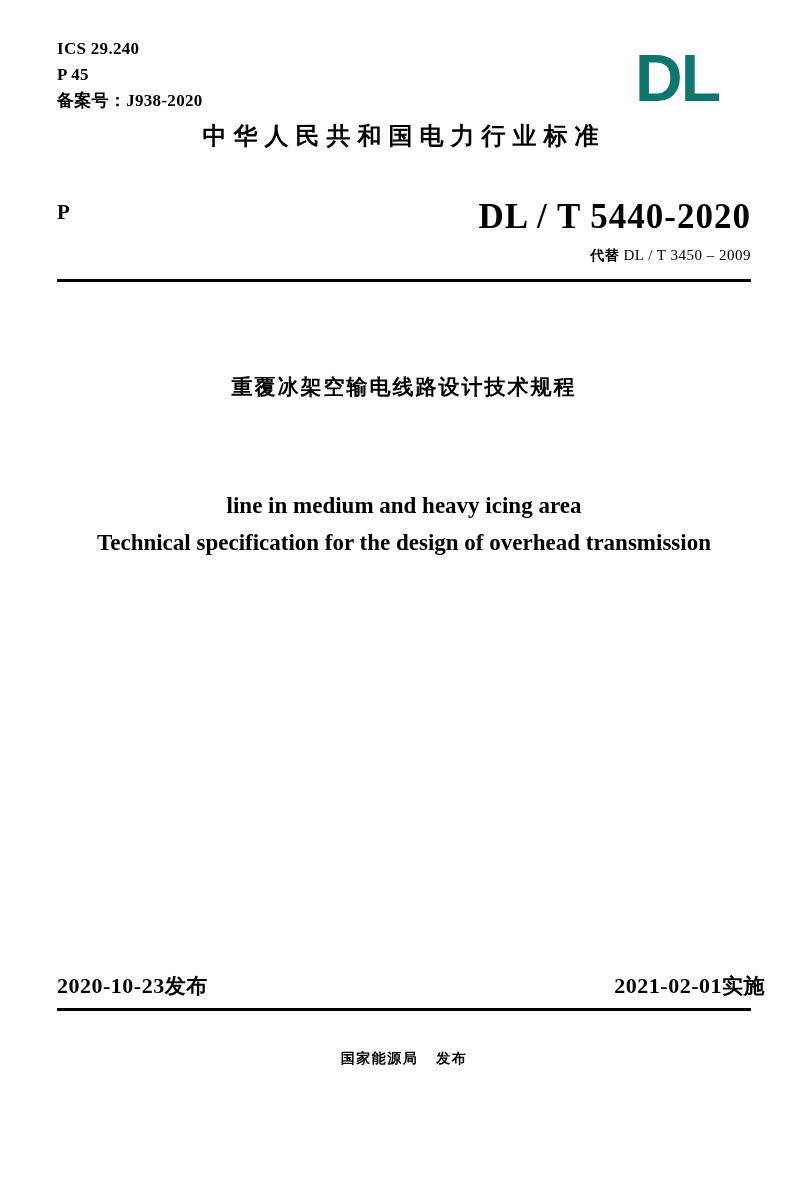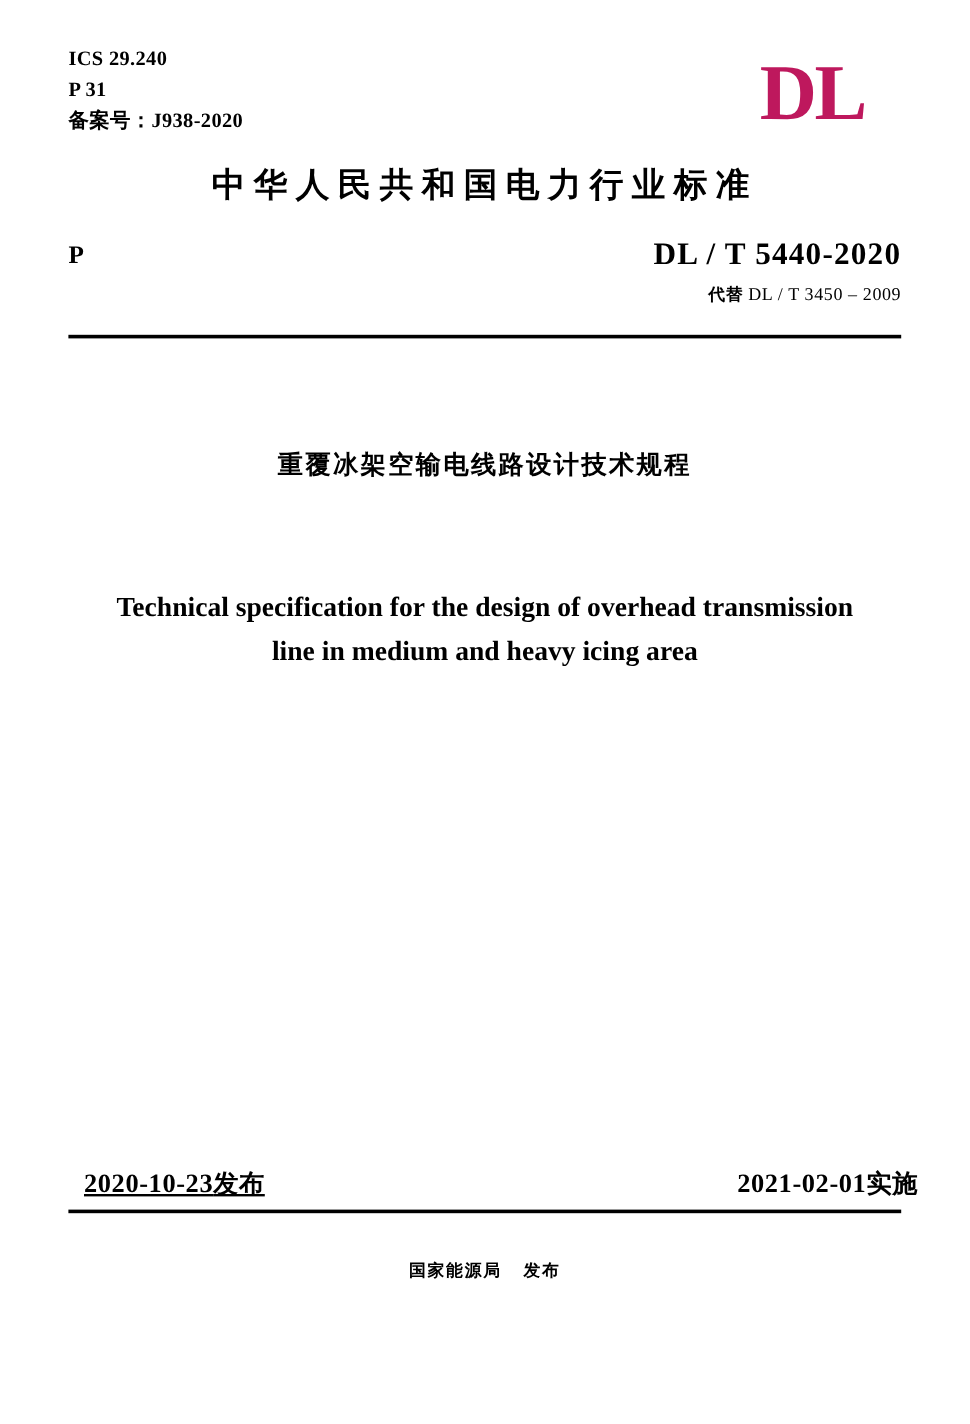"P 31" div { text: 31 -> 45 }
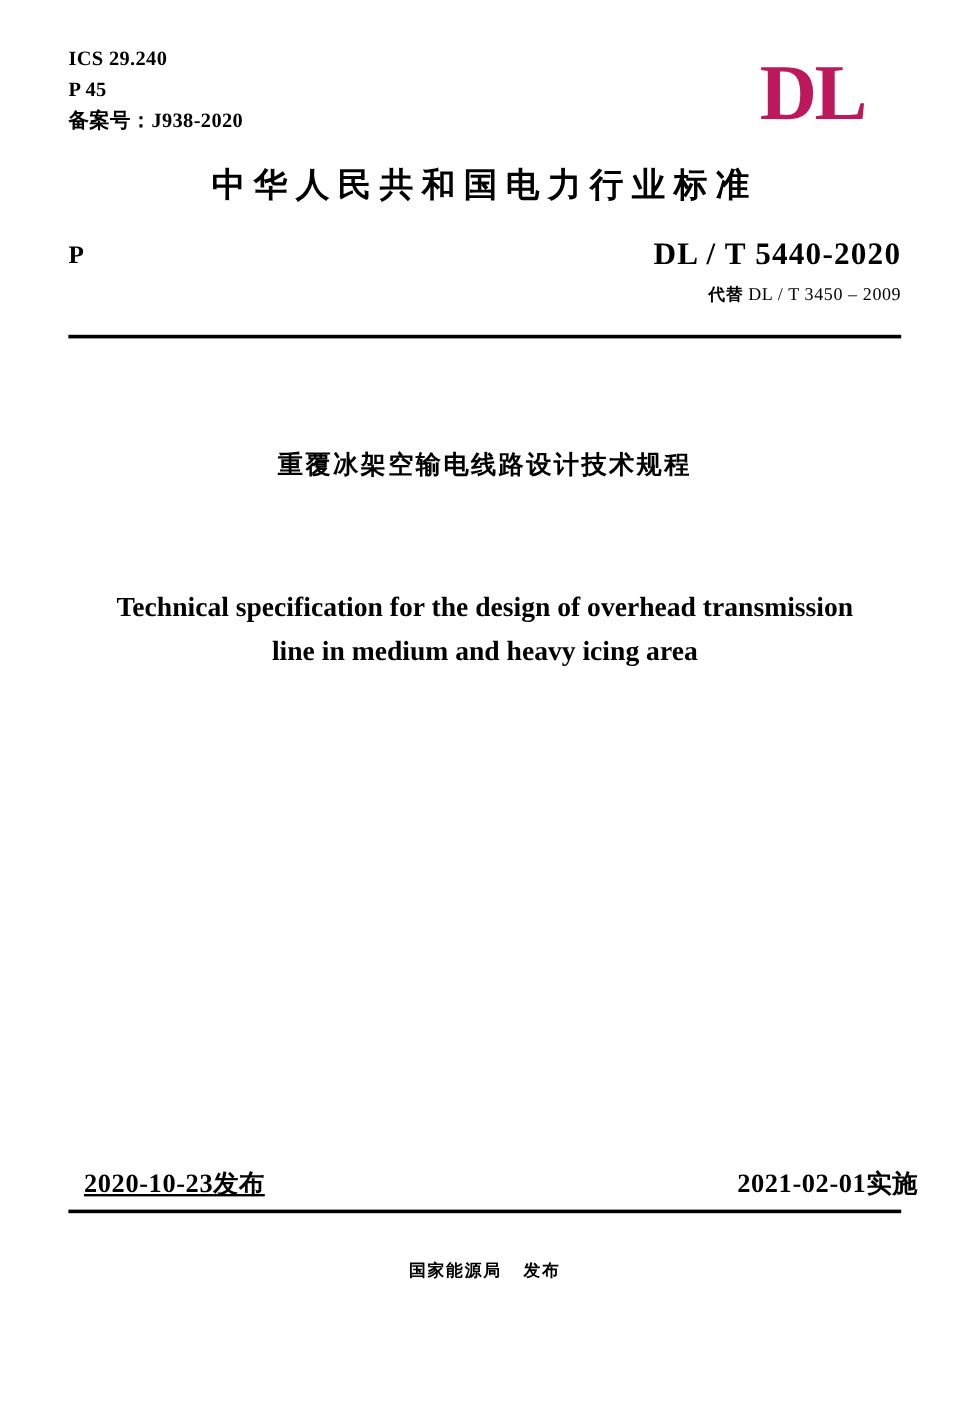"DL" .logo-text { color: #be185d -> #0f766e; font-family: Liberation Serif, serif -> Liberation Sans, sans-serif }
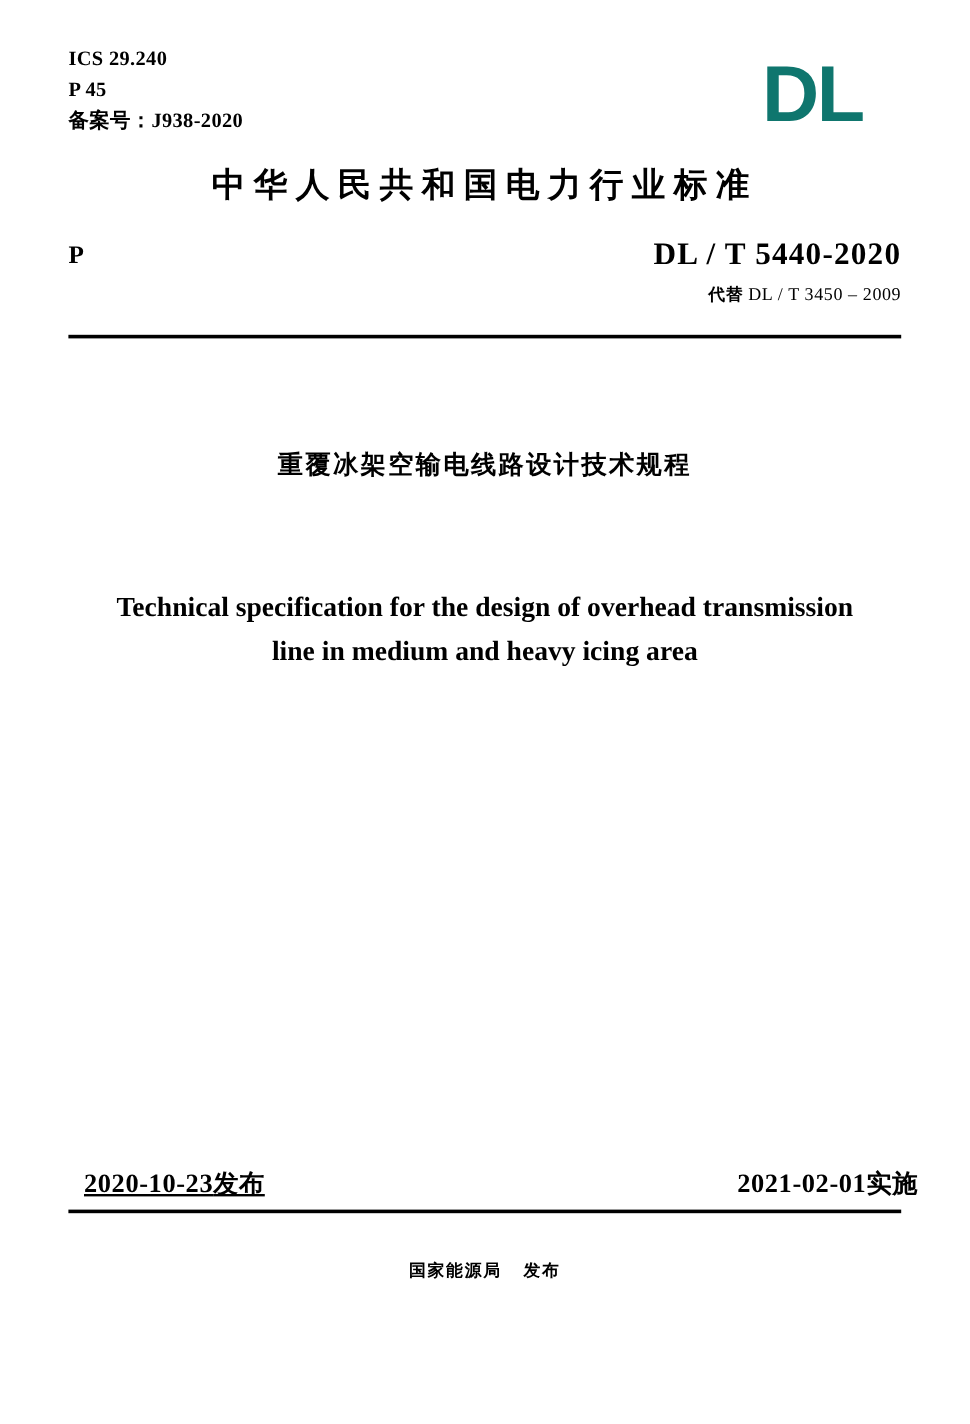"中华人民共和国电力行业标准" .std-title { font-size: 28px -> 24px; top: 135px -> 120px }
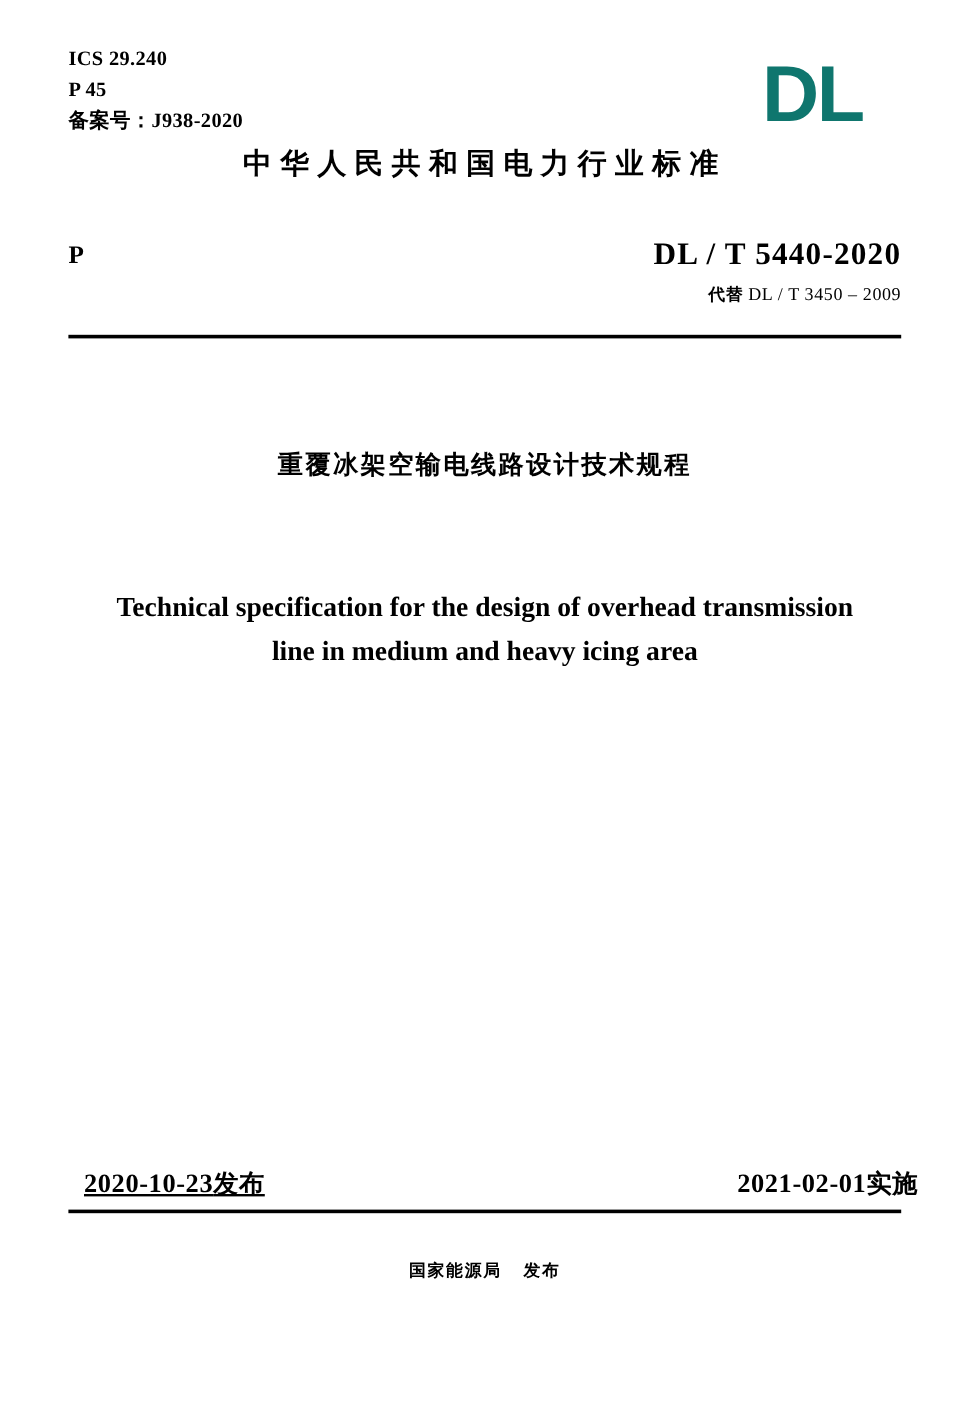"DL / T 5440-2020" .code-main { font-size: 26px -> 35px }
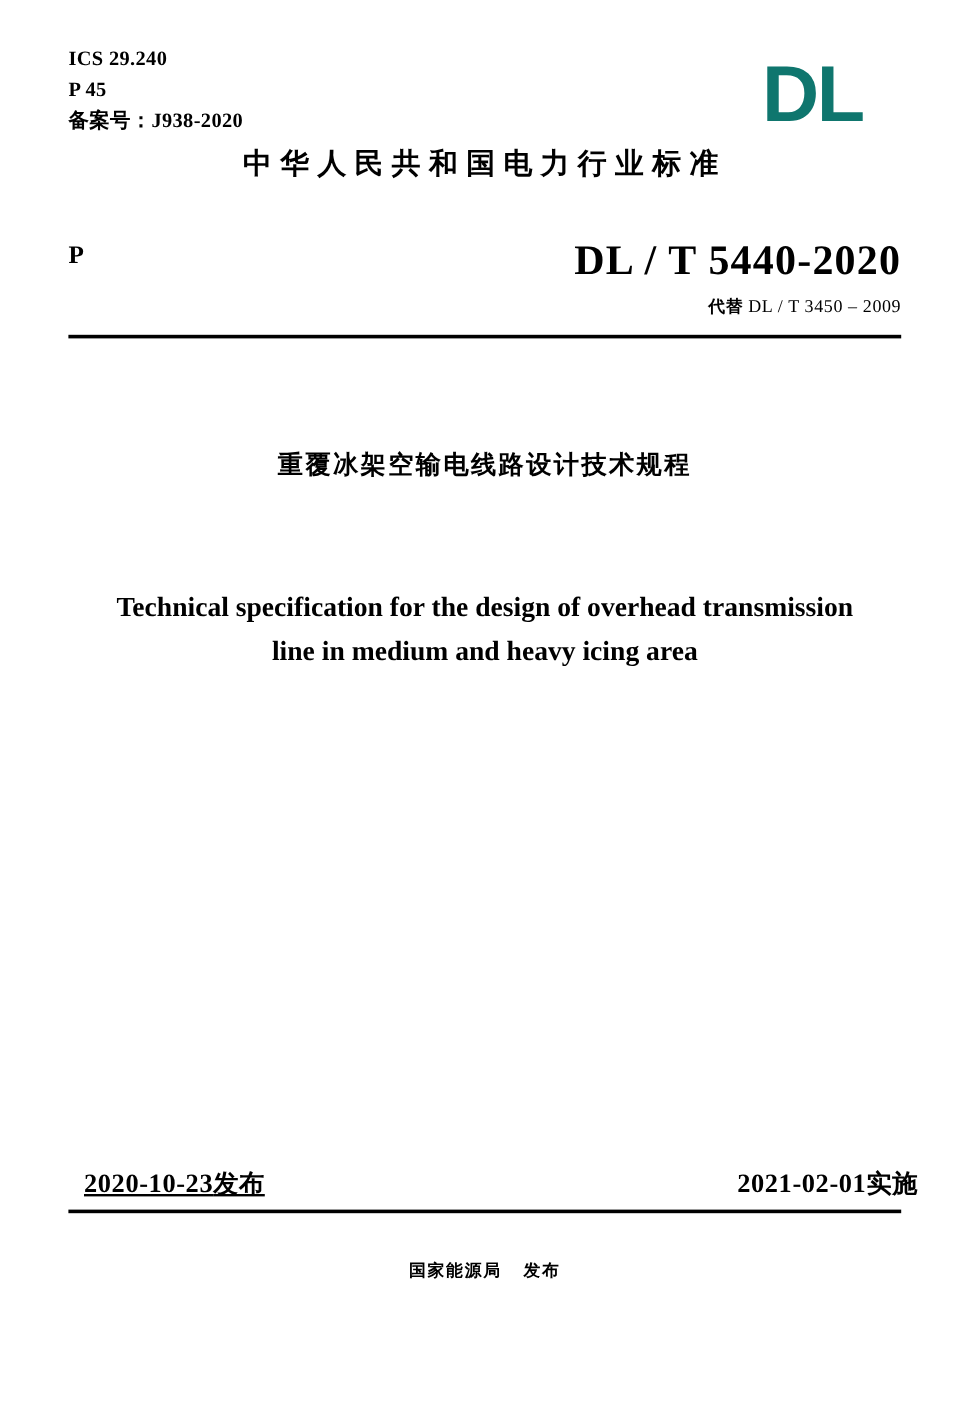"Technical specification for the design" div { order: before "line in medium and heavy" -> after "line in medium and heavy" }
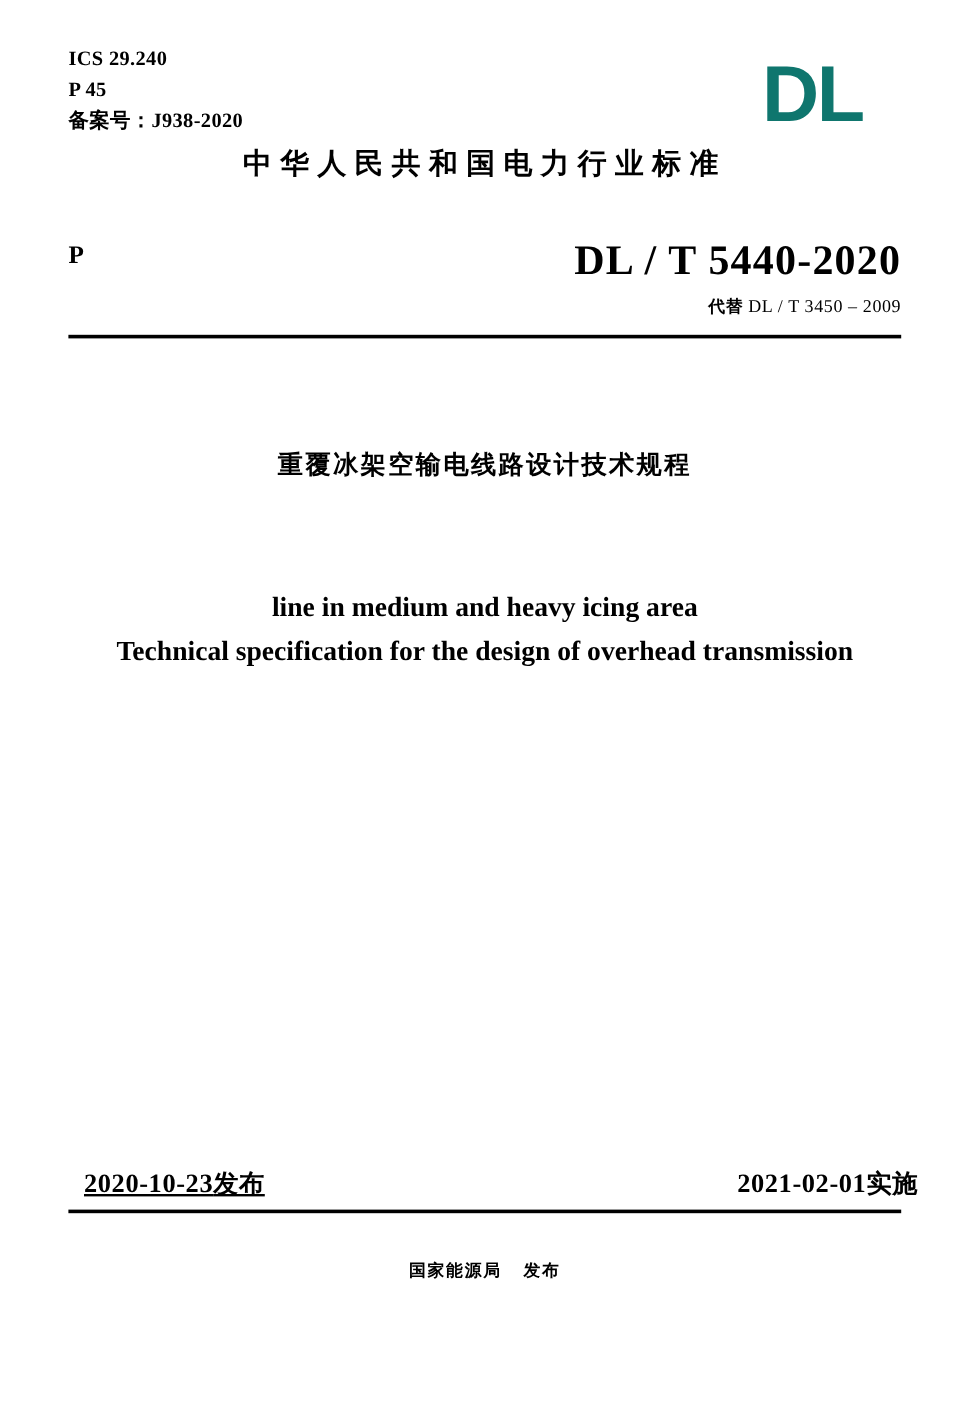"2020-10-23发布" .date-left { left: 70px -> 57px; text-decoration: underline -> none }
